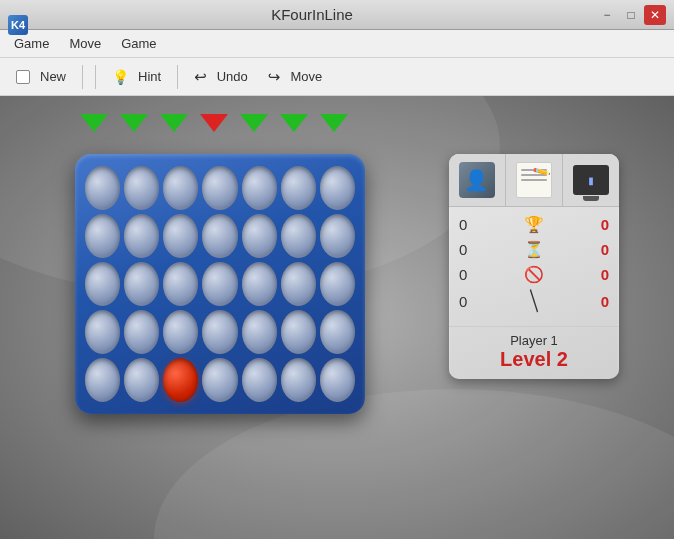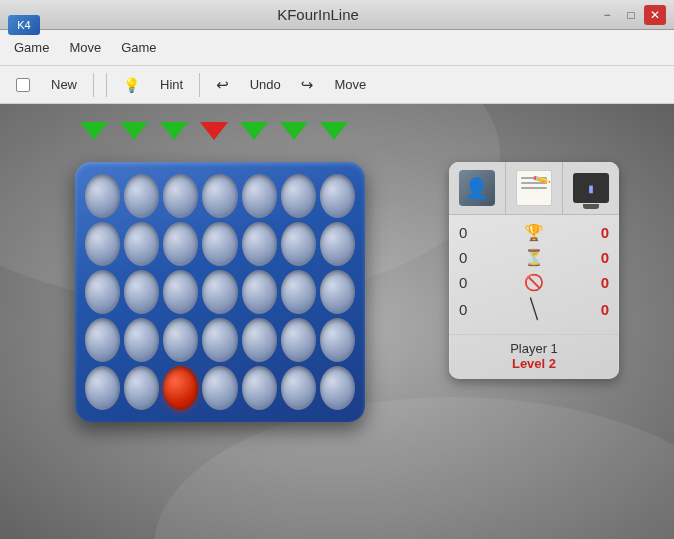"K4" .title-bar-icon { font-weight: normal -> bold; width: 32px -> 20px }
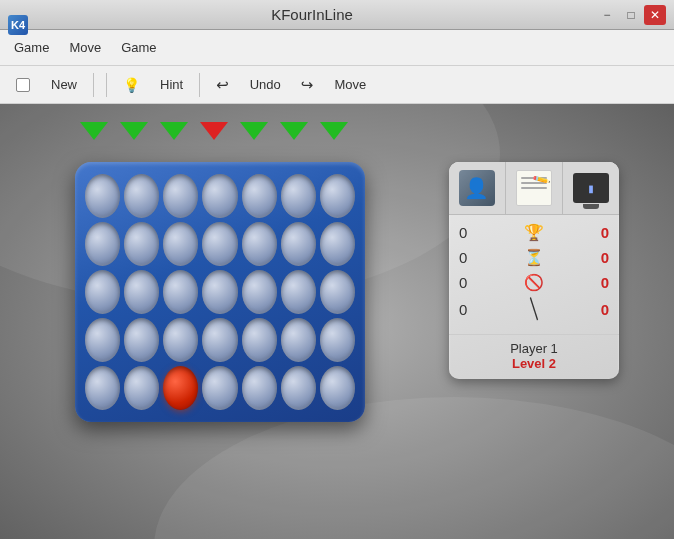"Game" .menu-bar { height: 36px -> 28px }
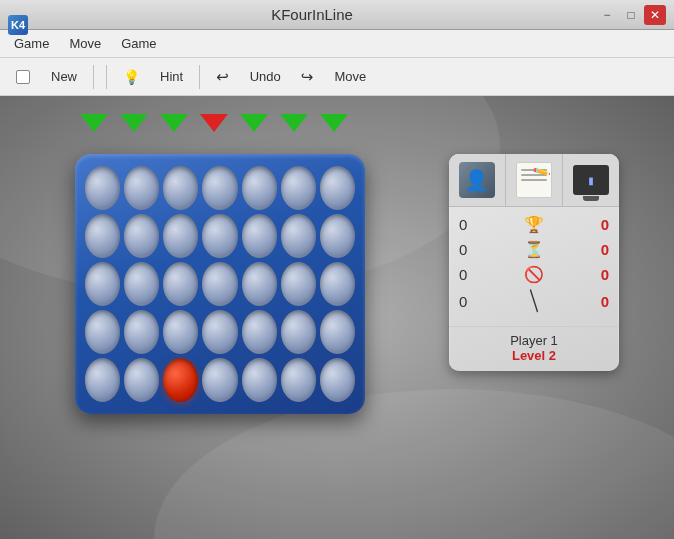"New" .toolbar-btn { gap: 21px -> 10px }
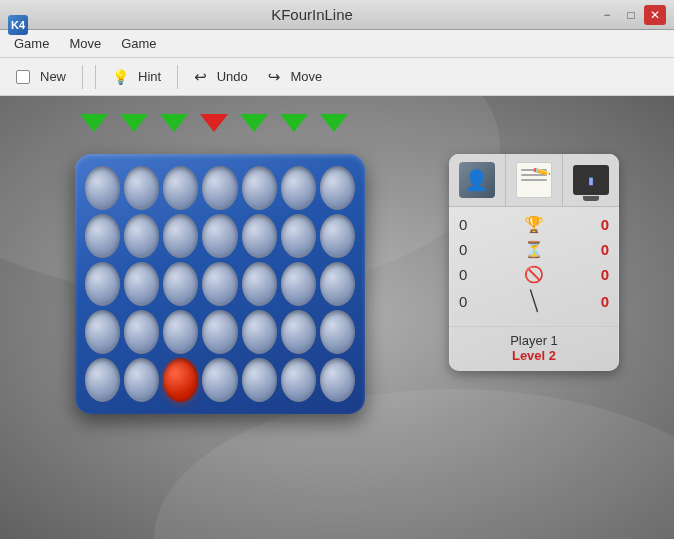"Level 2" .score-level { font-size: 13px -> 20px }
